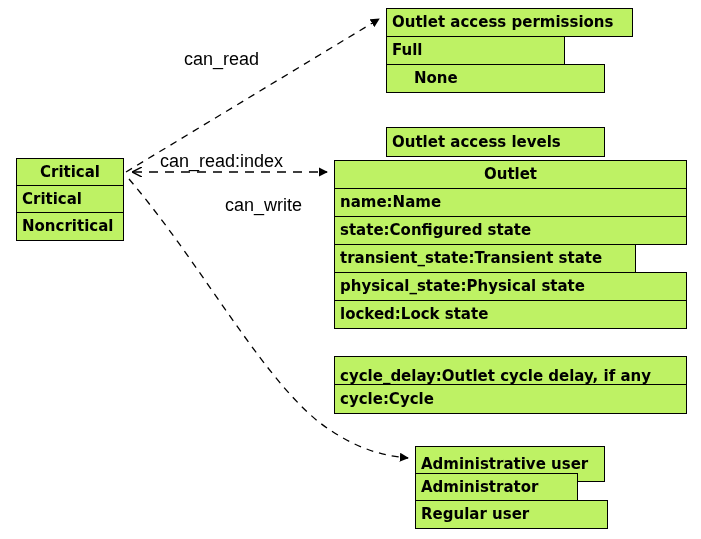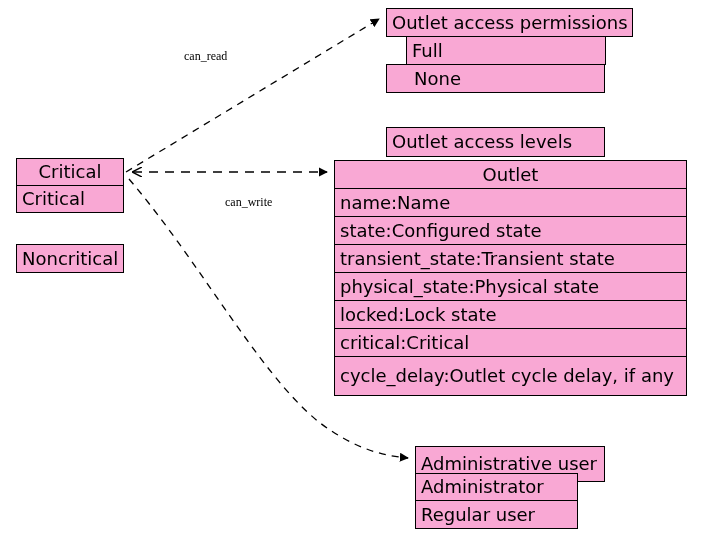"Outlet access permissions" .cell { background: #f9a8d4 -> #bef264; font-size: 18px -> 15px; font-weight: none -> bold }
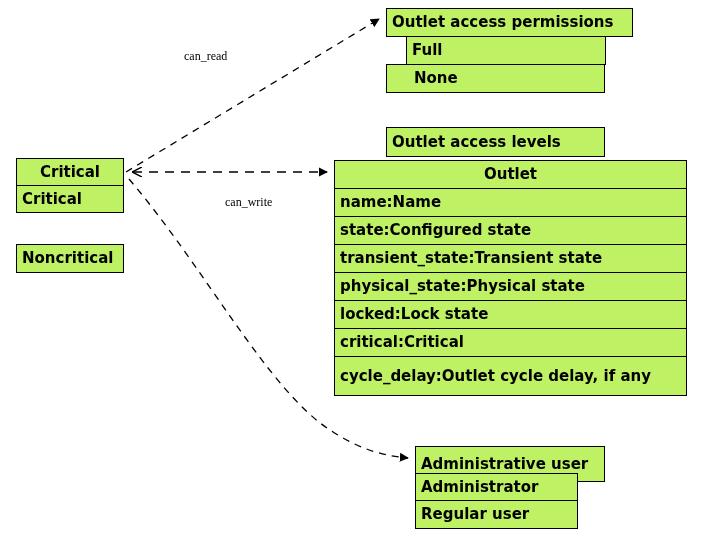"can_read" .edge-label { font-family: Liberation Serif, serif -> Liberation Sans, sans-serif; font-size: 12px -> 18px }
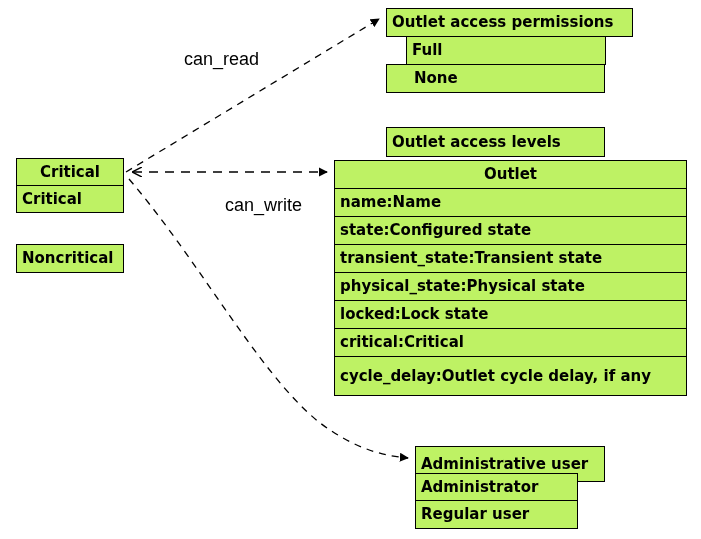"Full" div.cell { margin-left: 20px -> none; width: 200px -> 179px }
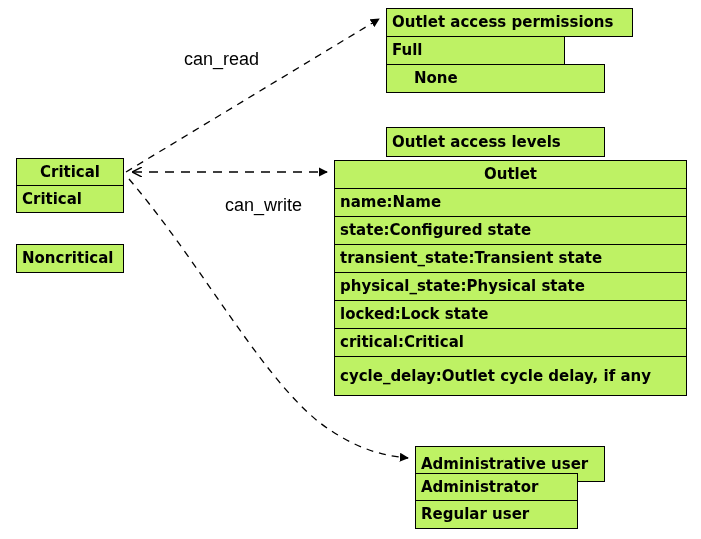"can_read:index" div.edge-label { html: none -> <div>can_read:index</div> }
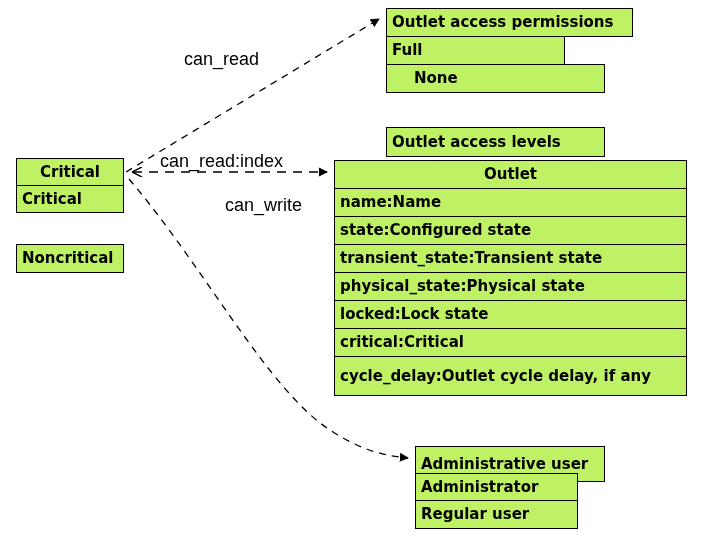"Noncritical" div.cell { margin-top: 32px -> none }
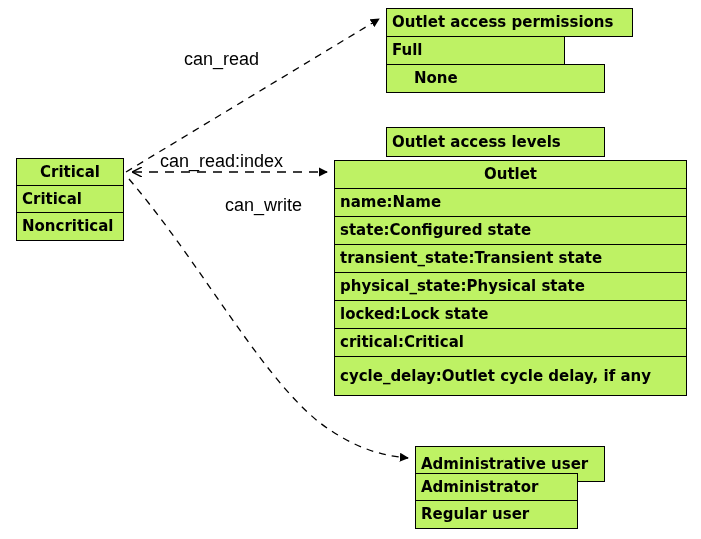"transient_state:Transient state" div.cell { width: 353px -> 302px }
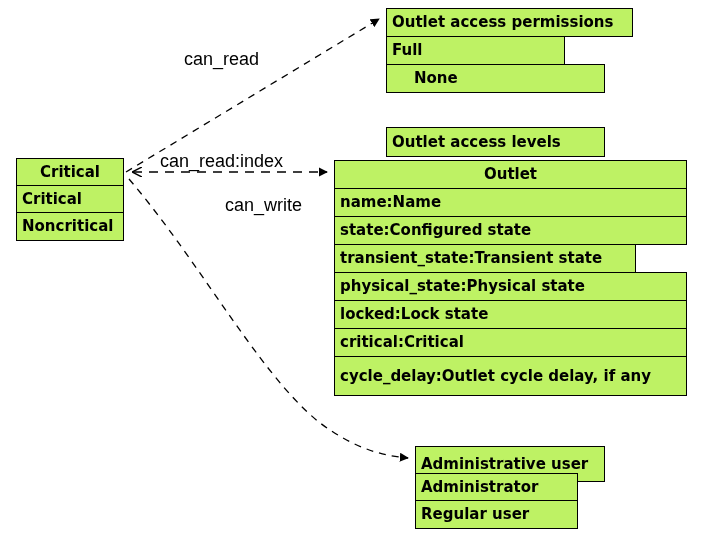"critical:Critical" div.cell { html: <div>critical:Critical</div> -> none }
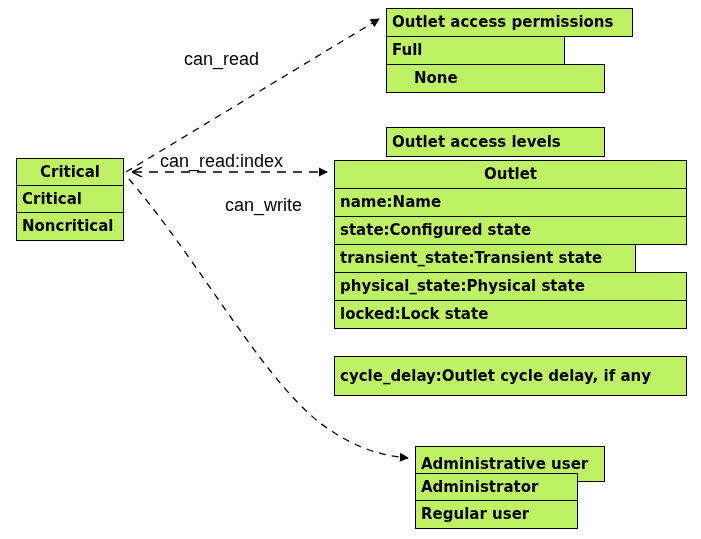"cycle:Cycle" div.cell { html: none -> <div>cycle:Cycle</div> }
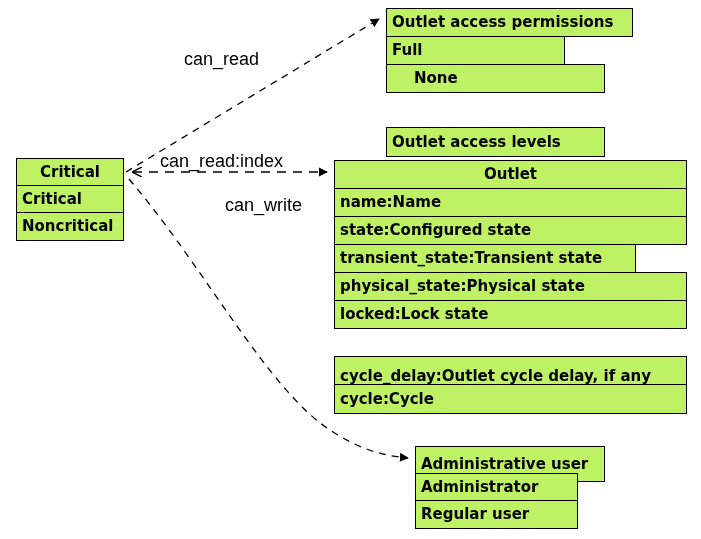"Regular user" div.cell { width: 163px -> 193px }
